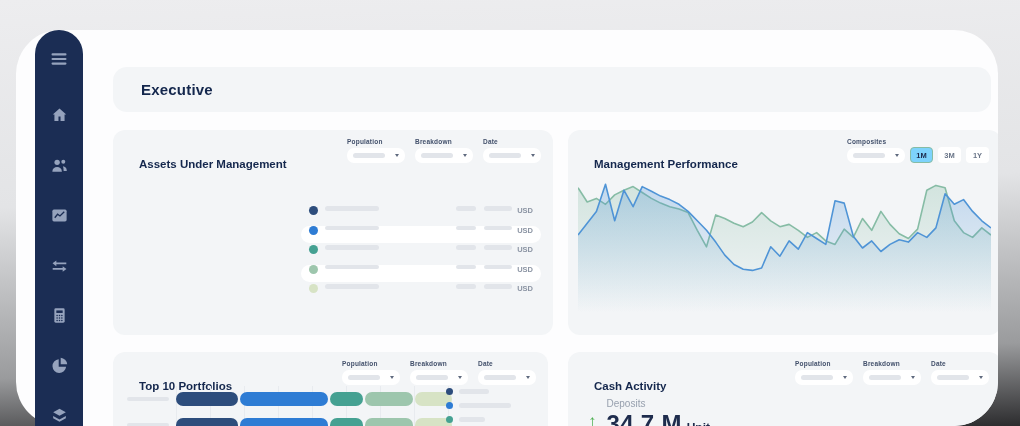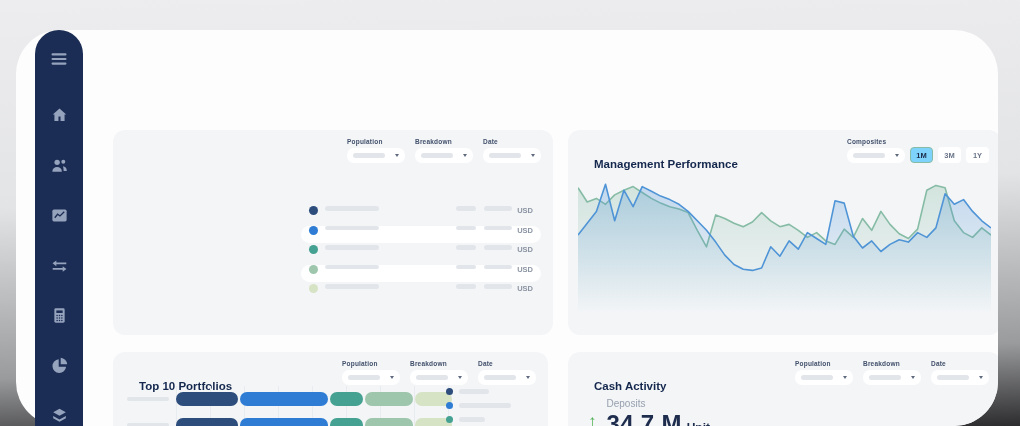"Executive" div.header { html: none -> <div> <span>Executive</span> </div> }
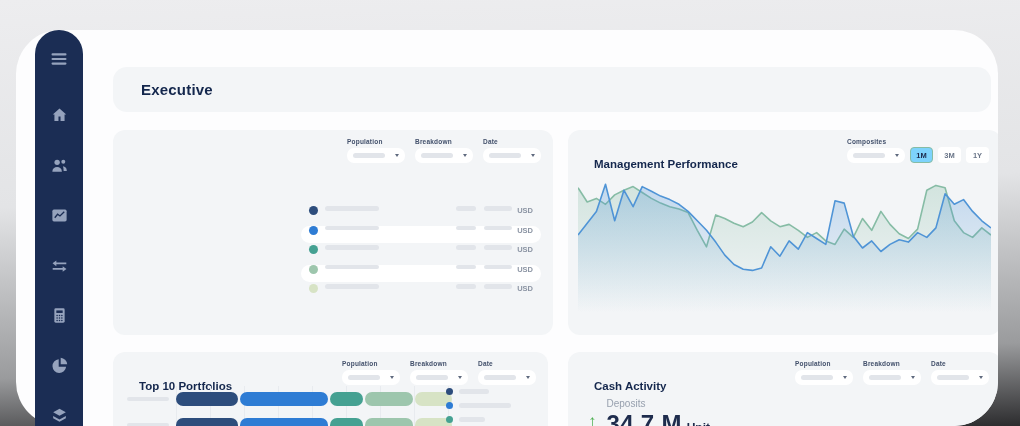"Assets Under Management" h2.ptitle { html: none -> <h2>Assets Under Management</h2> }
